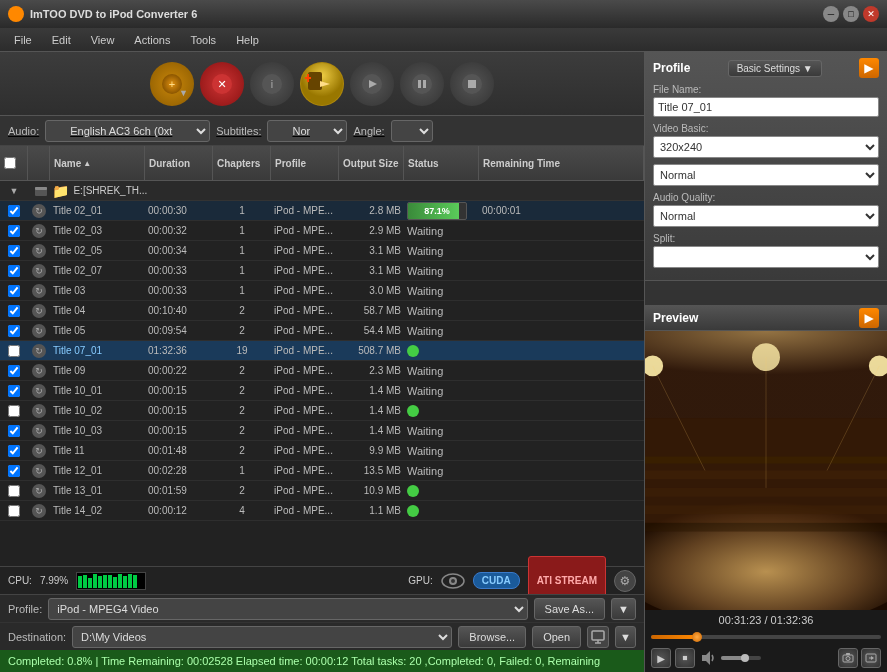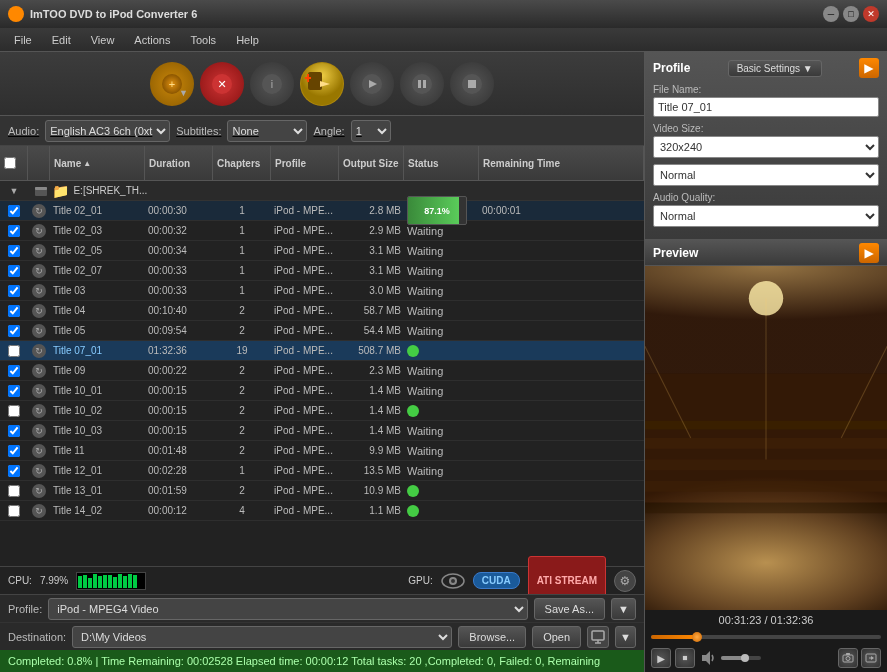"English AC3 6ch (0xt" .controls-select { padding: 1px 0 -> 1px 20px }
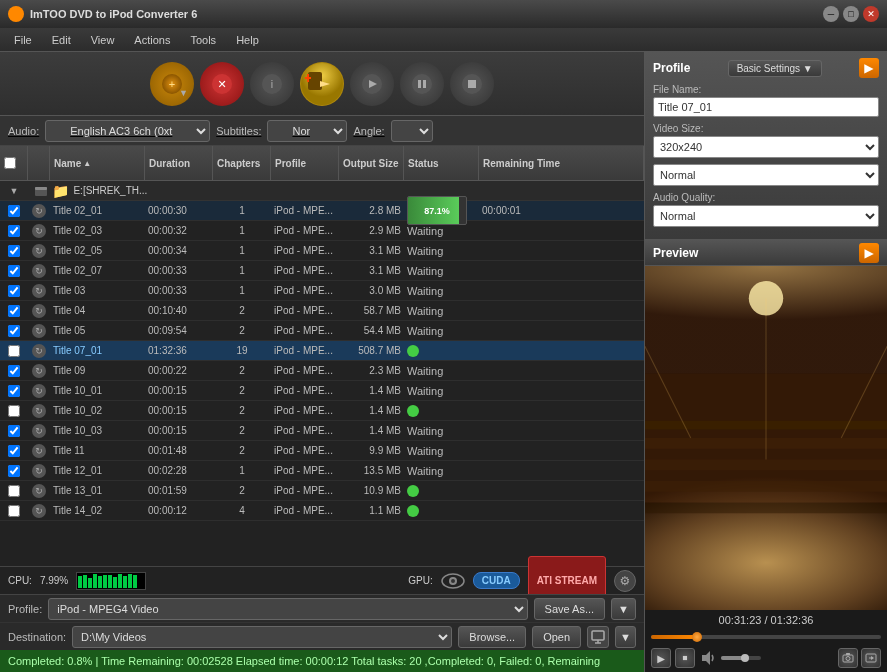"Video Size:" label.form-label { text: Size -> Basic }
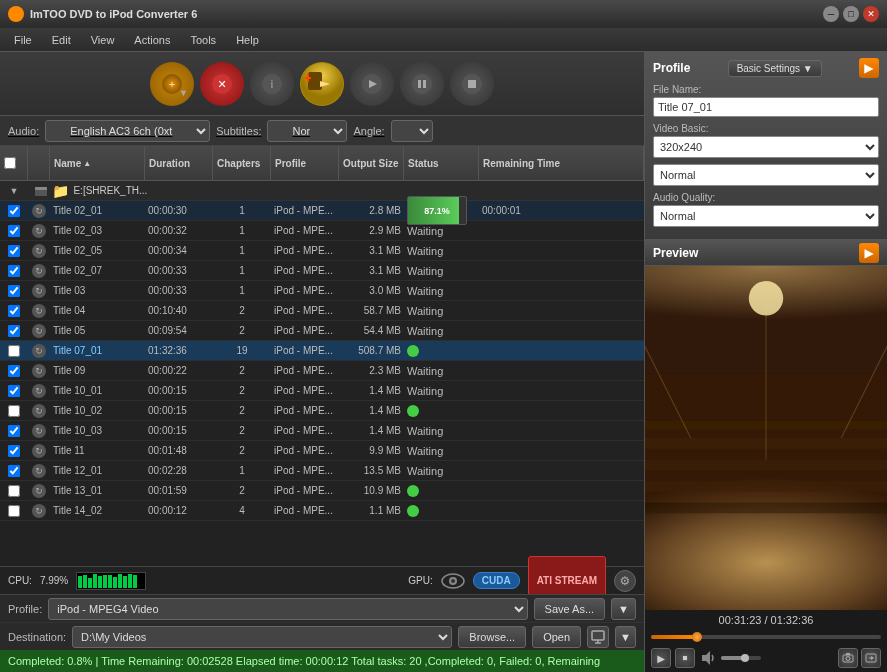"87.1%" .progress-bar-container { height: 29px -> 18px }
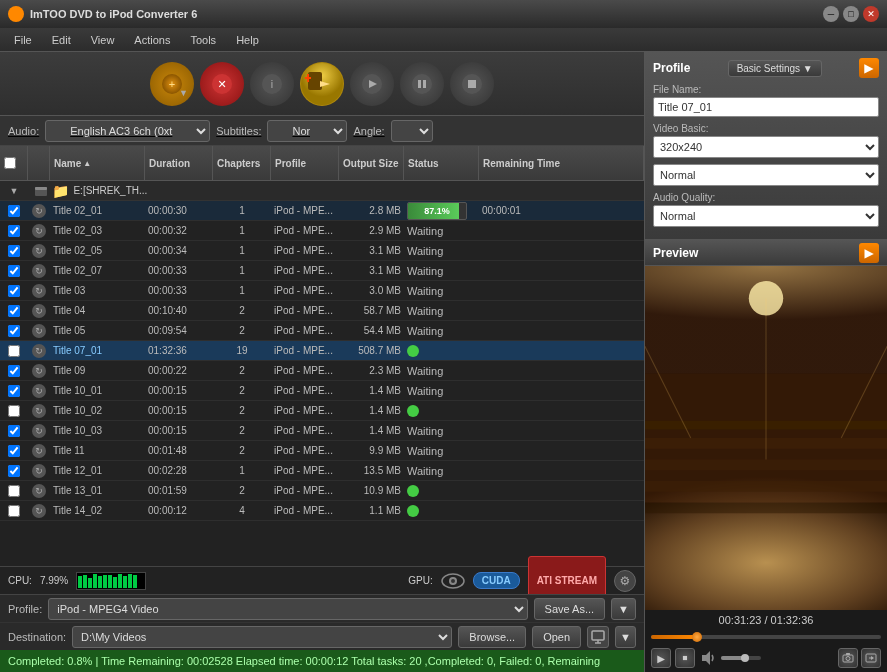"Split:" div.form-field { html: none -> <div> <label>Split:</label> <select> <option></option> </select> </div> }
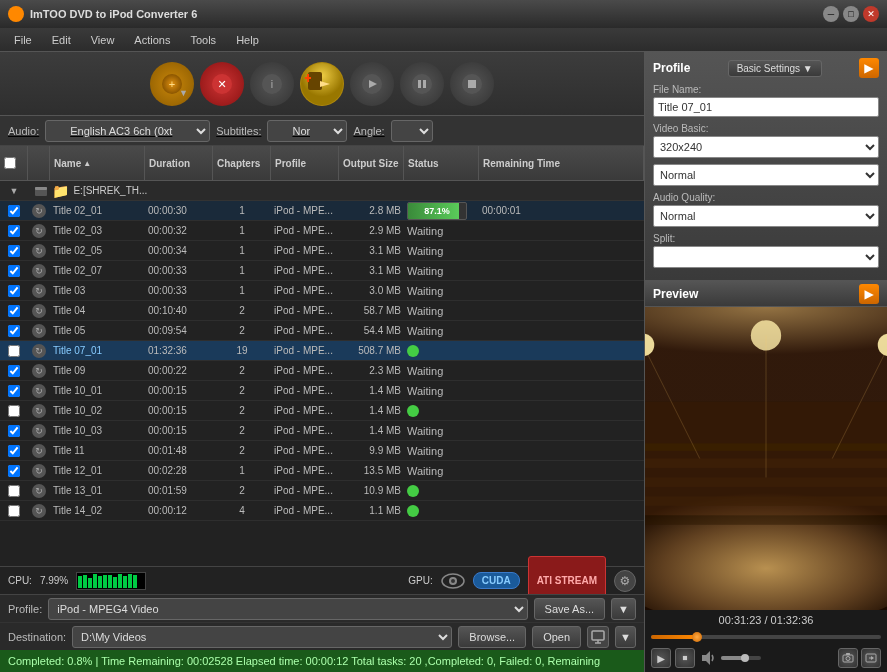"Preview" .preview-header { margin-top: none -> 24px }
